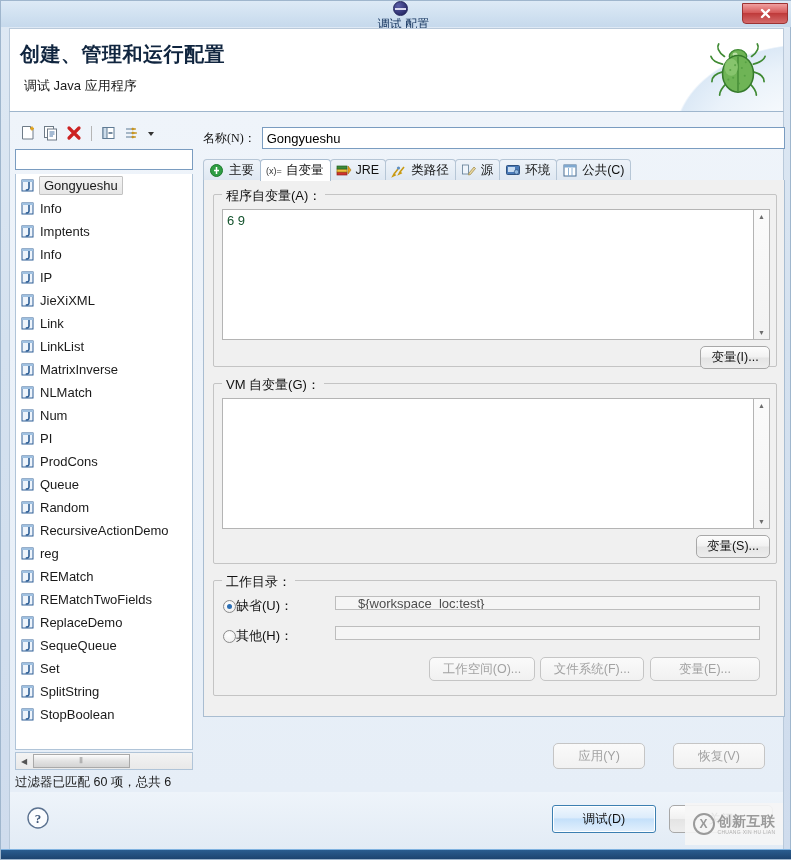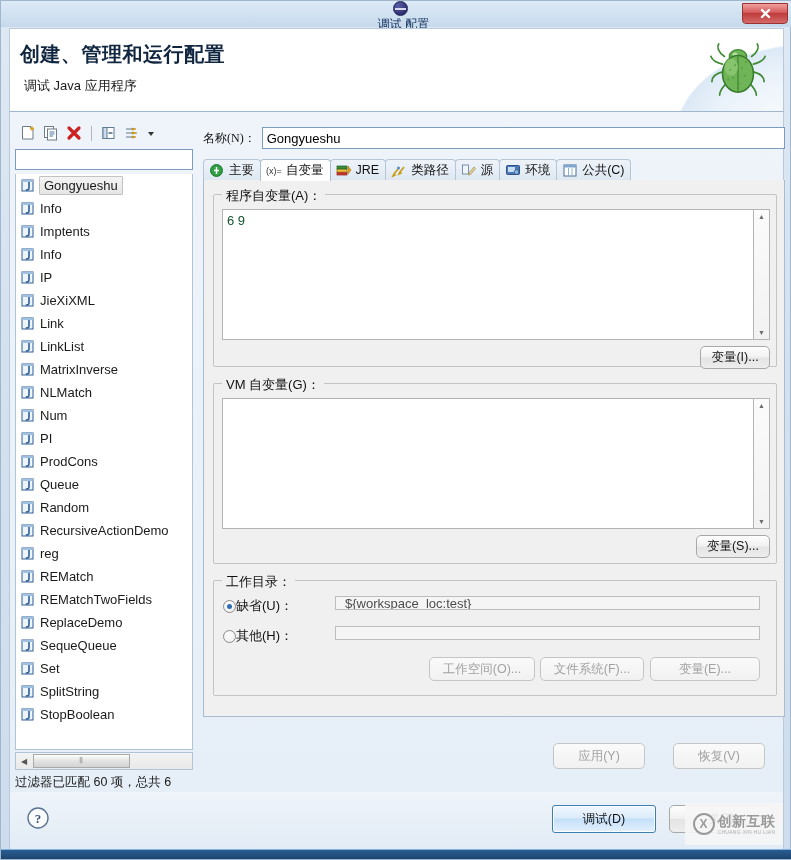"${workspace_loc:test}" .wd-input { padding: 0 9px -> 0 22px }
